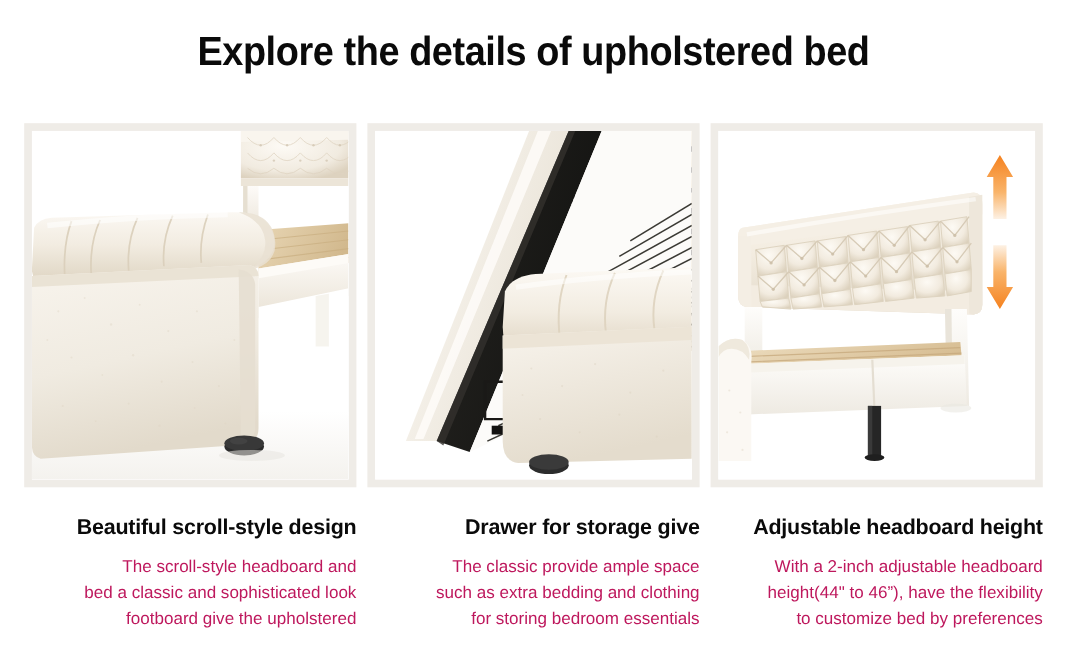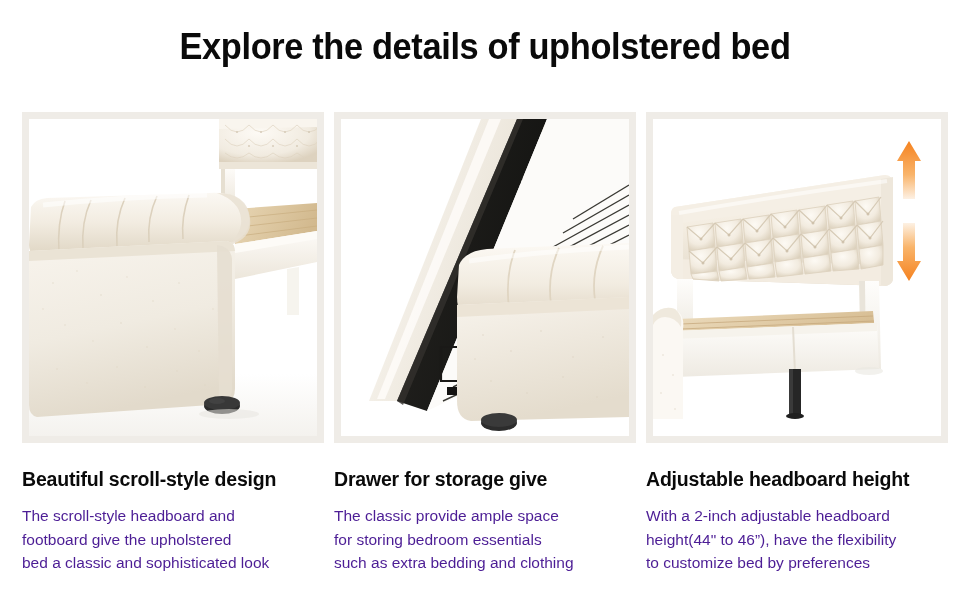"Beautiful scroll-style design" .column { text-align: none -> right }
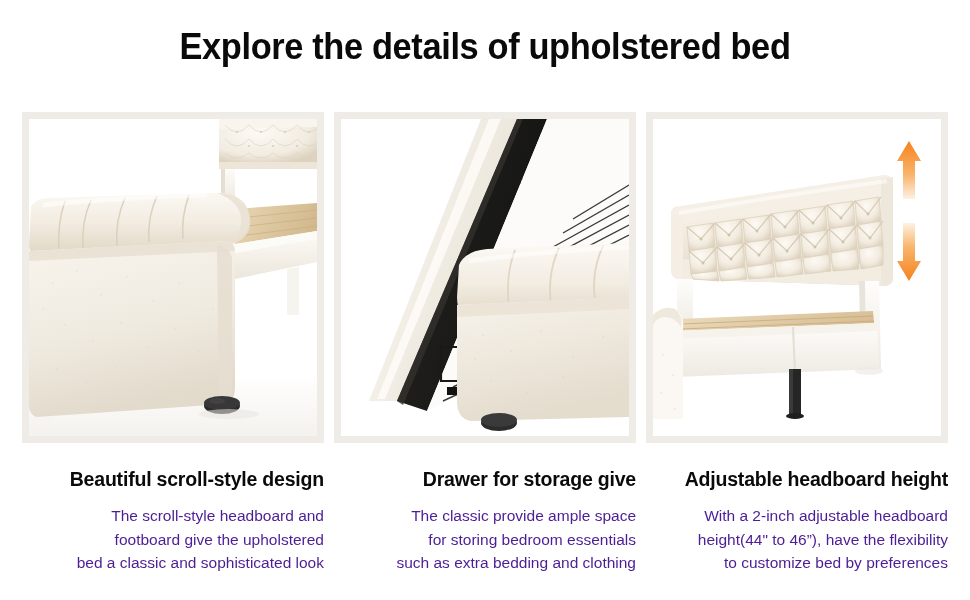"The scroll-style headboard and" .caption-body { color: #4c1d95 -> #be185d }
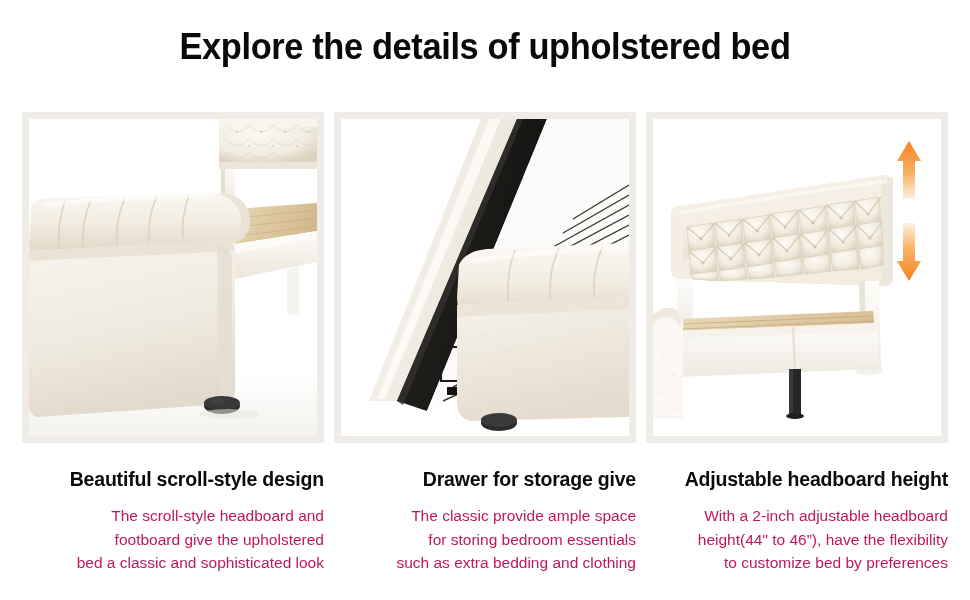"footboard give the upholstered" span { order: before "bed a classic and sophisticated" -> after "bed a classic and sophisticated" }
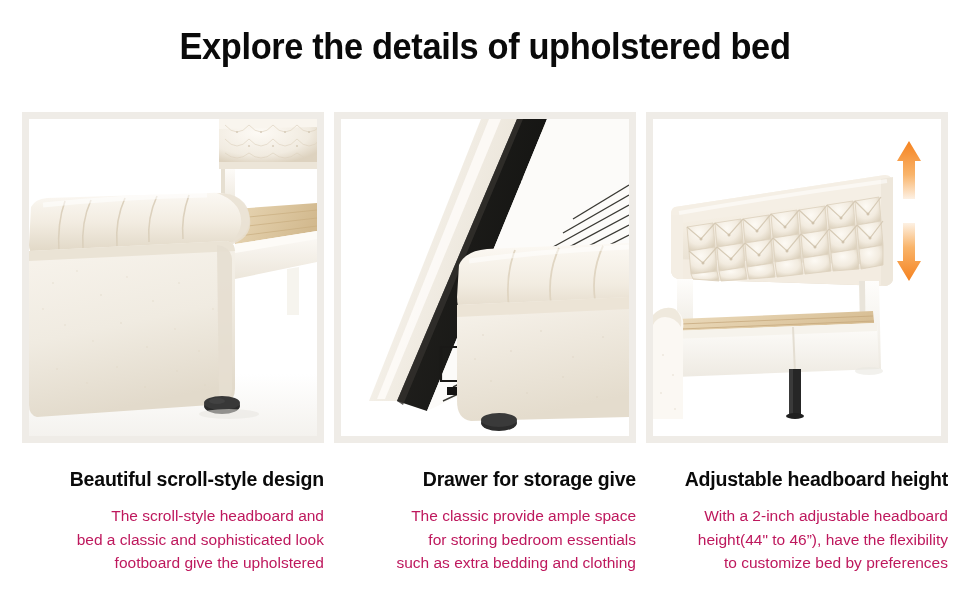"for storing bedroom essentials" span { order: before "such as extra bedding and" -> after "such as extra bedding and" }
